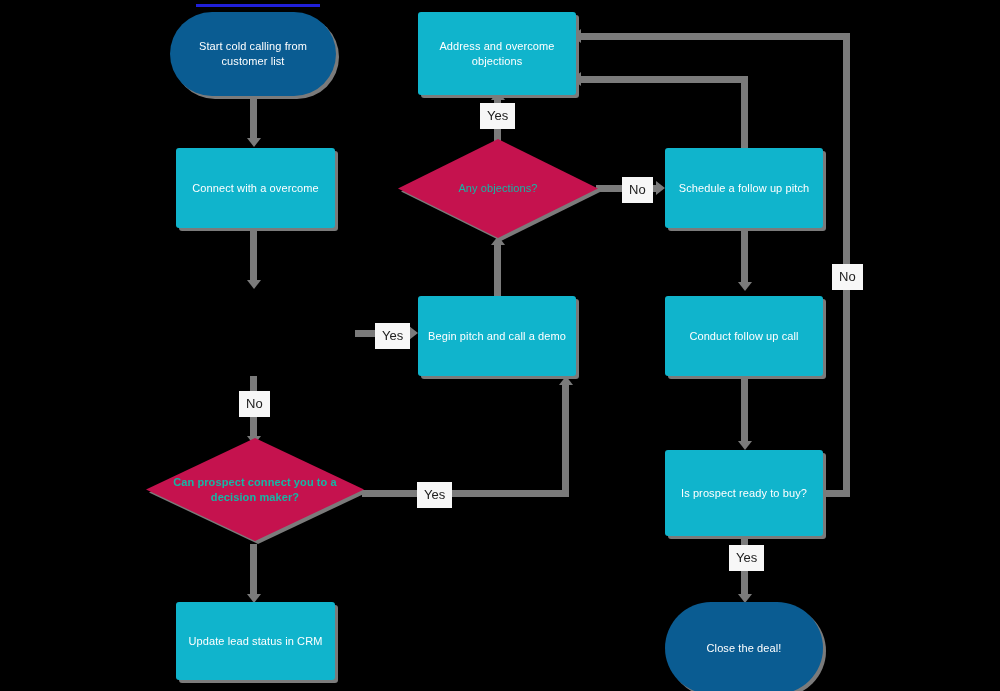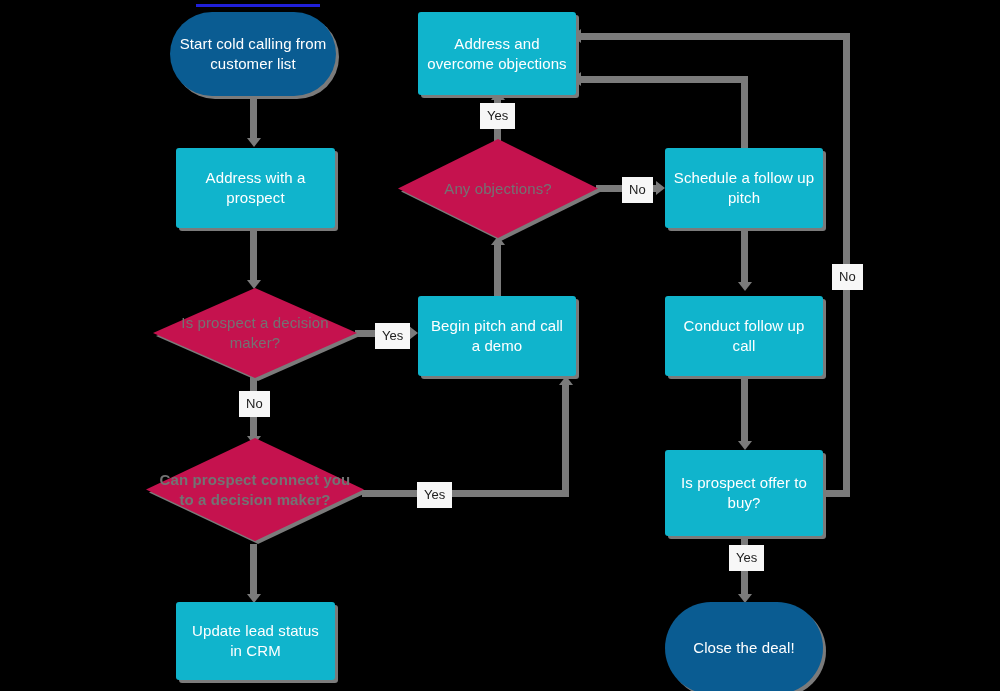"Start cold calling from customer" .node { font-size: 15px -> 11px }
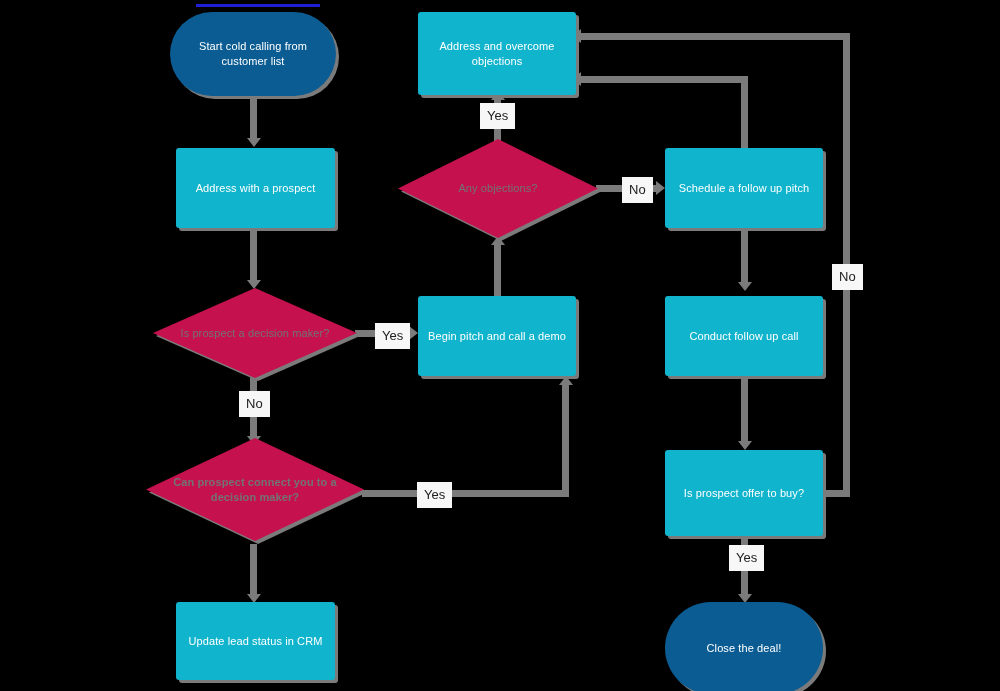"Address with a prospect" span.lbl { text: Address with a prospect -> Connect with a overcome }
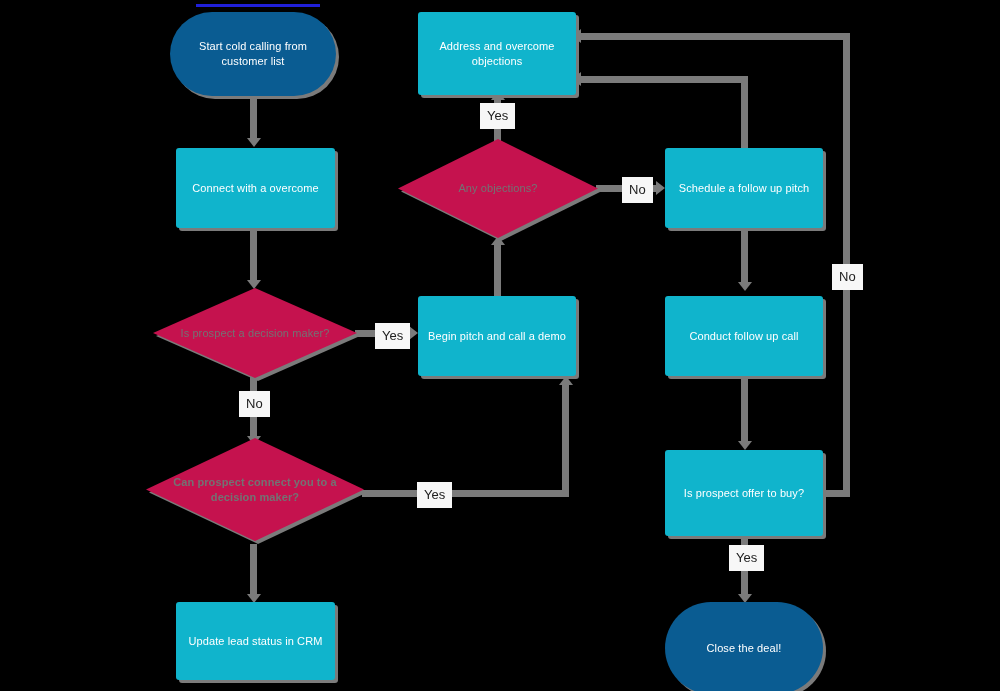"Any objections?" .node.decision { color: #737373 -> #14b8a6 }
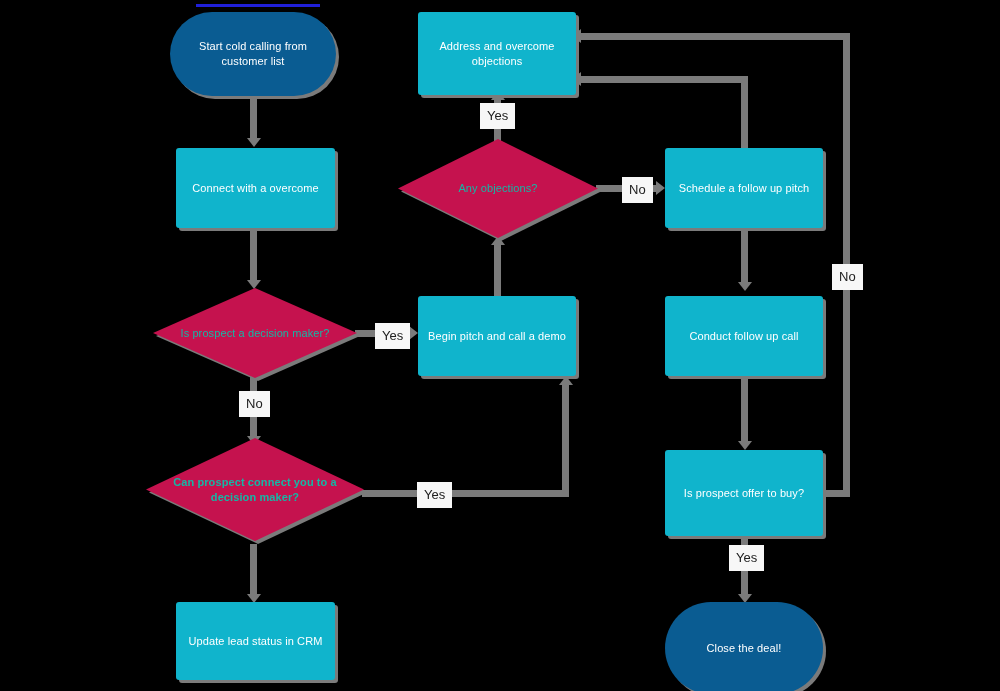"Is prospect a decision maker?" div.node { html: <div> <span></span> <span></span> <span>Is prospect a decision maker?</span> </div> -> none }
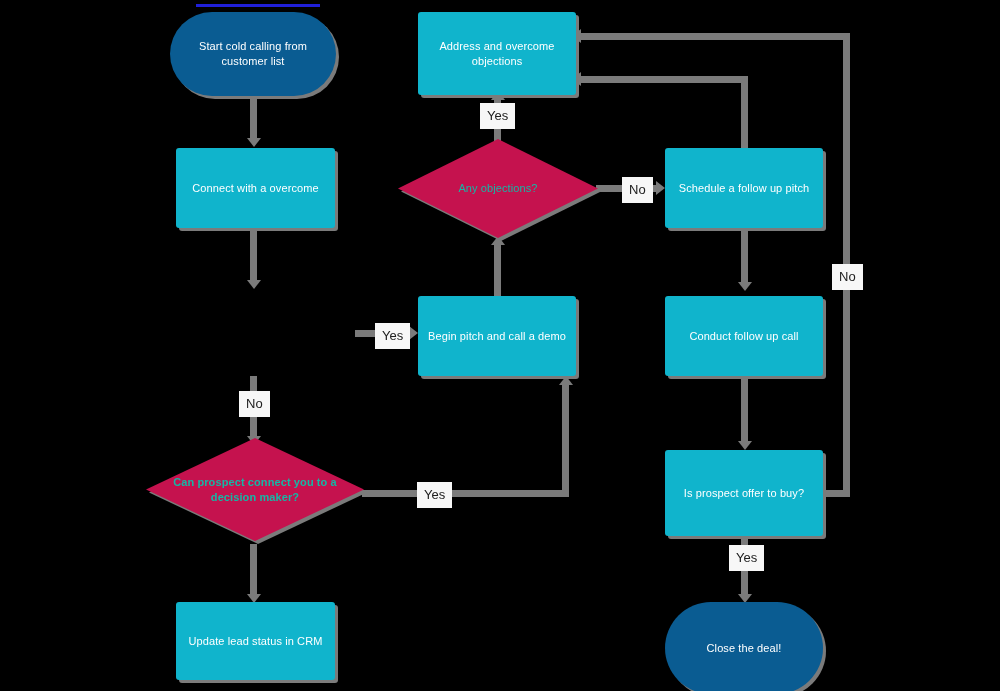"Is prospect offer to buy?" span.lbl { text: offer -> ready }
